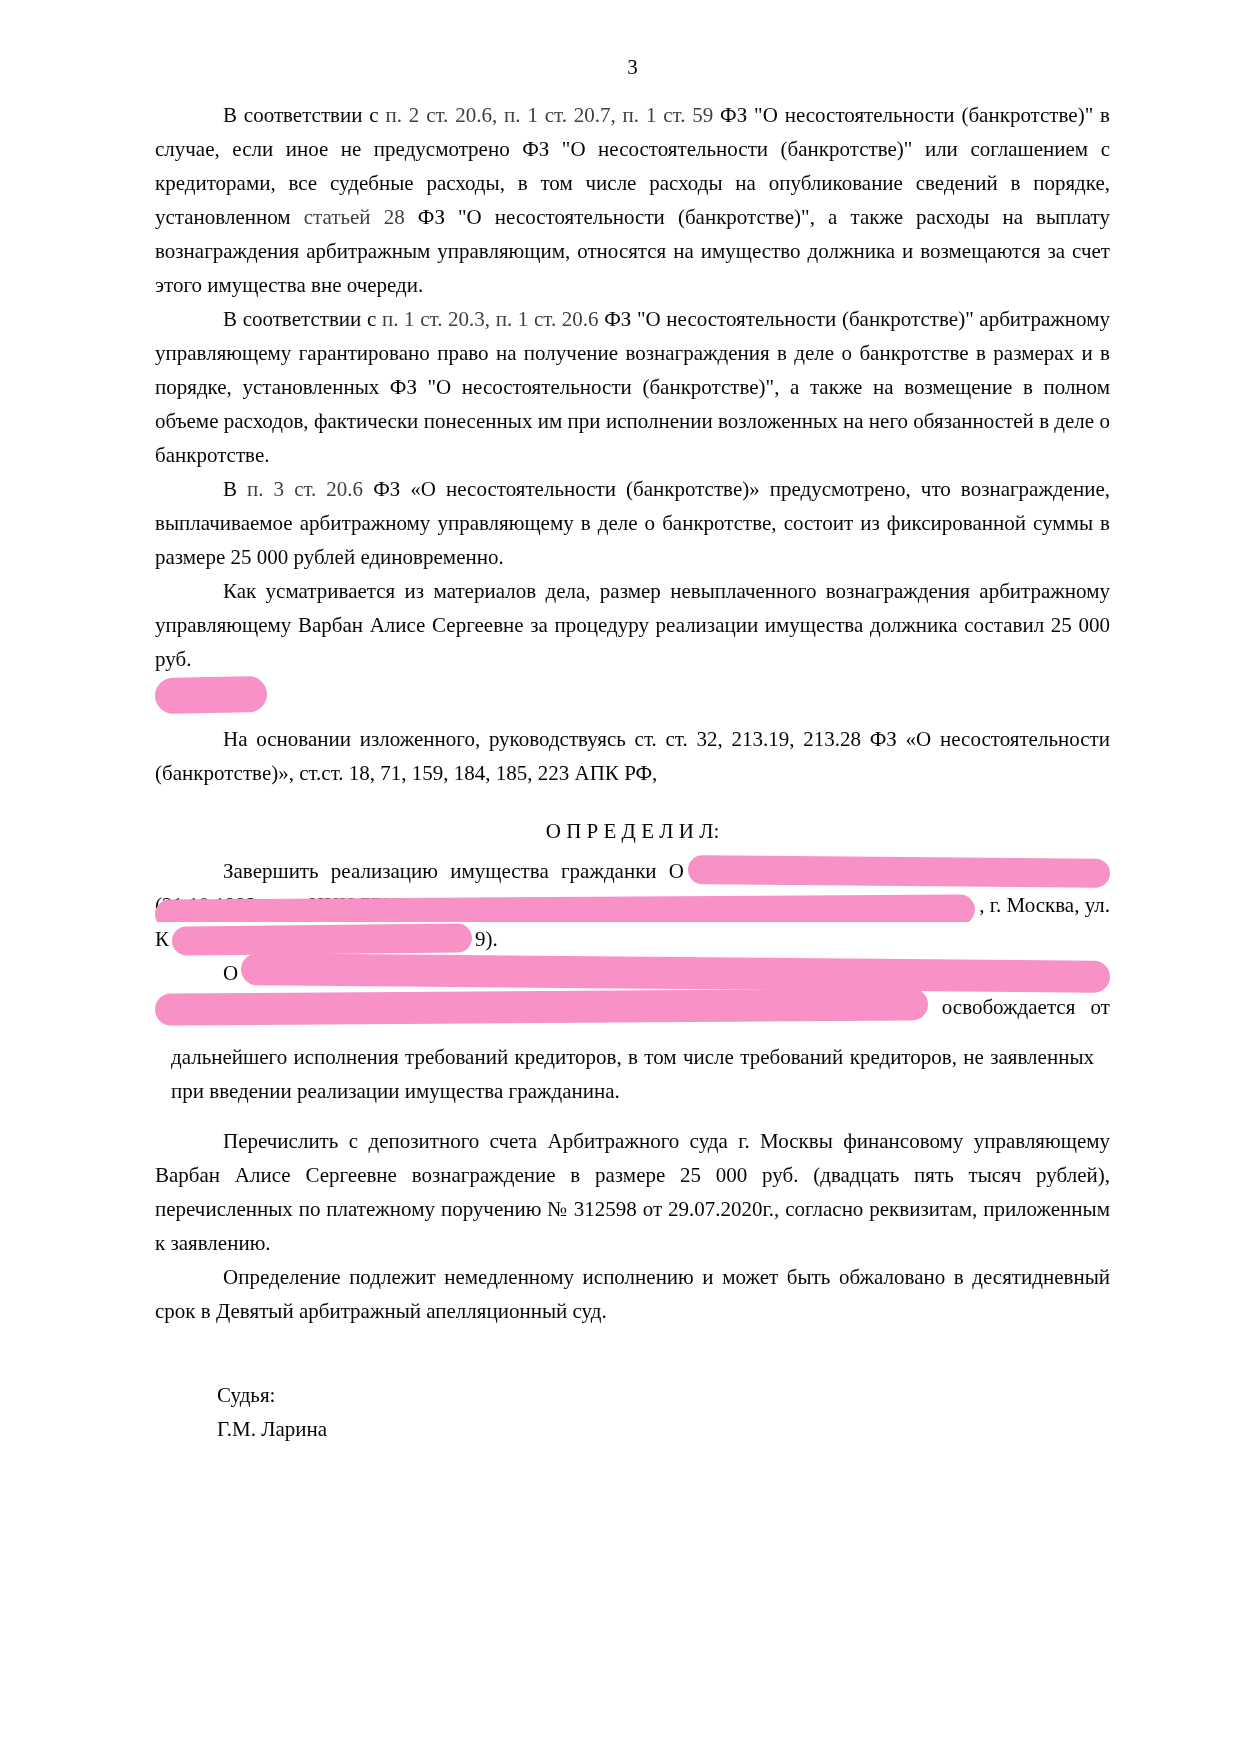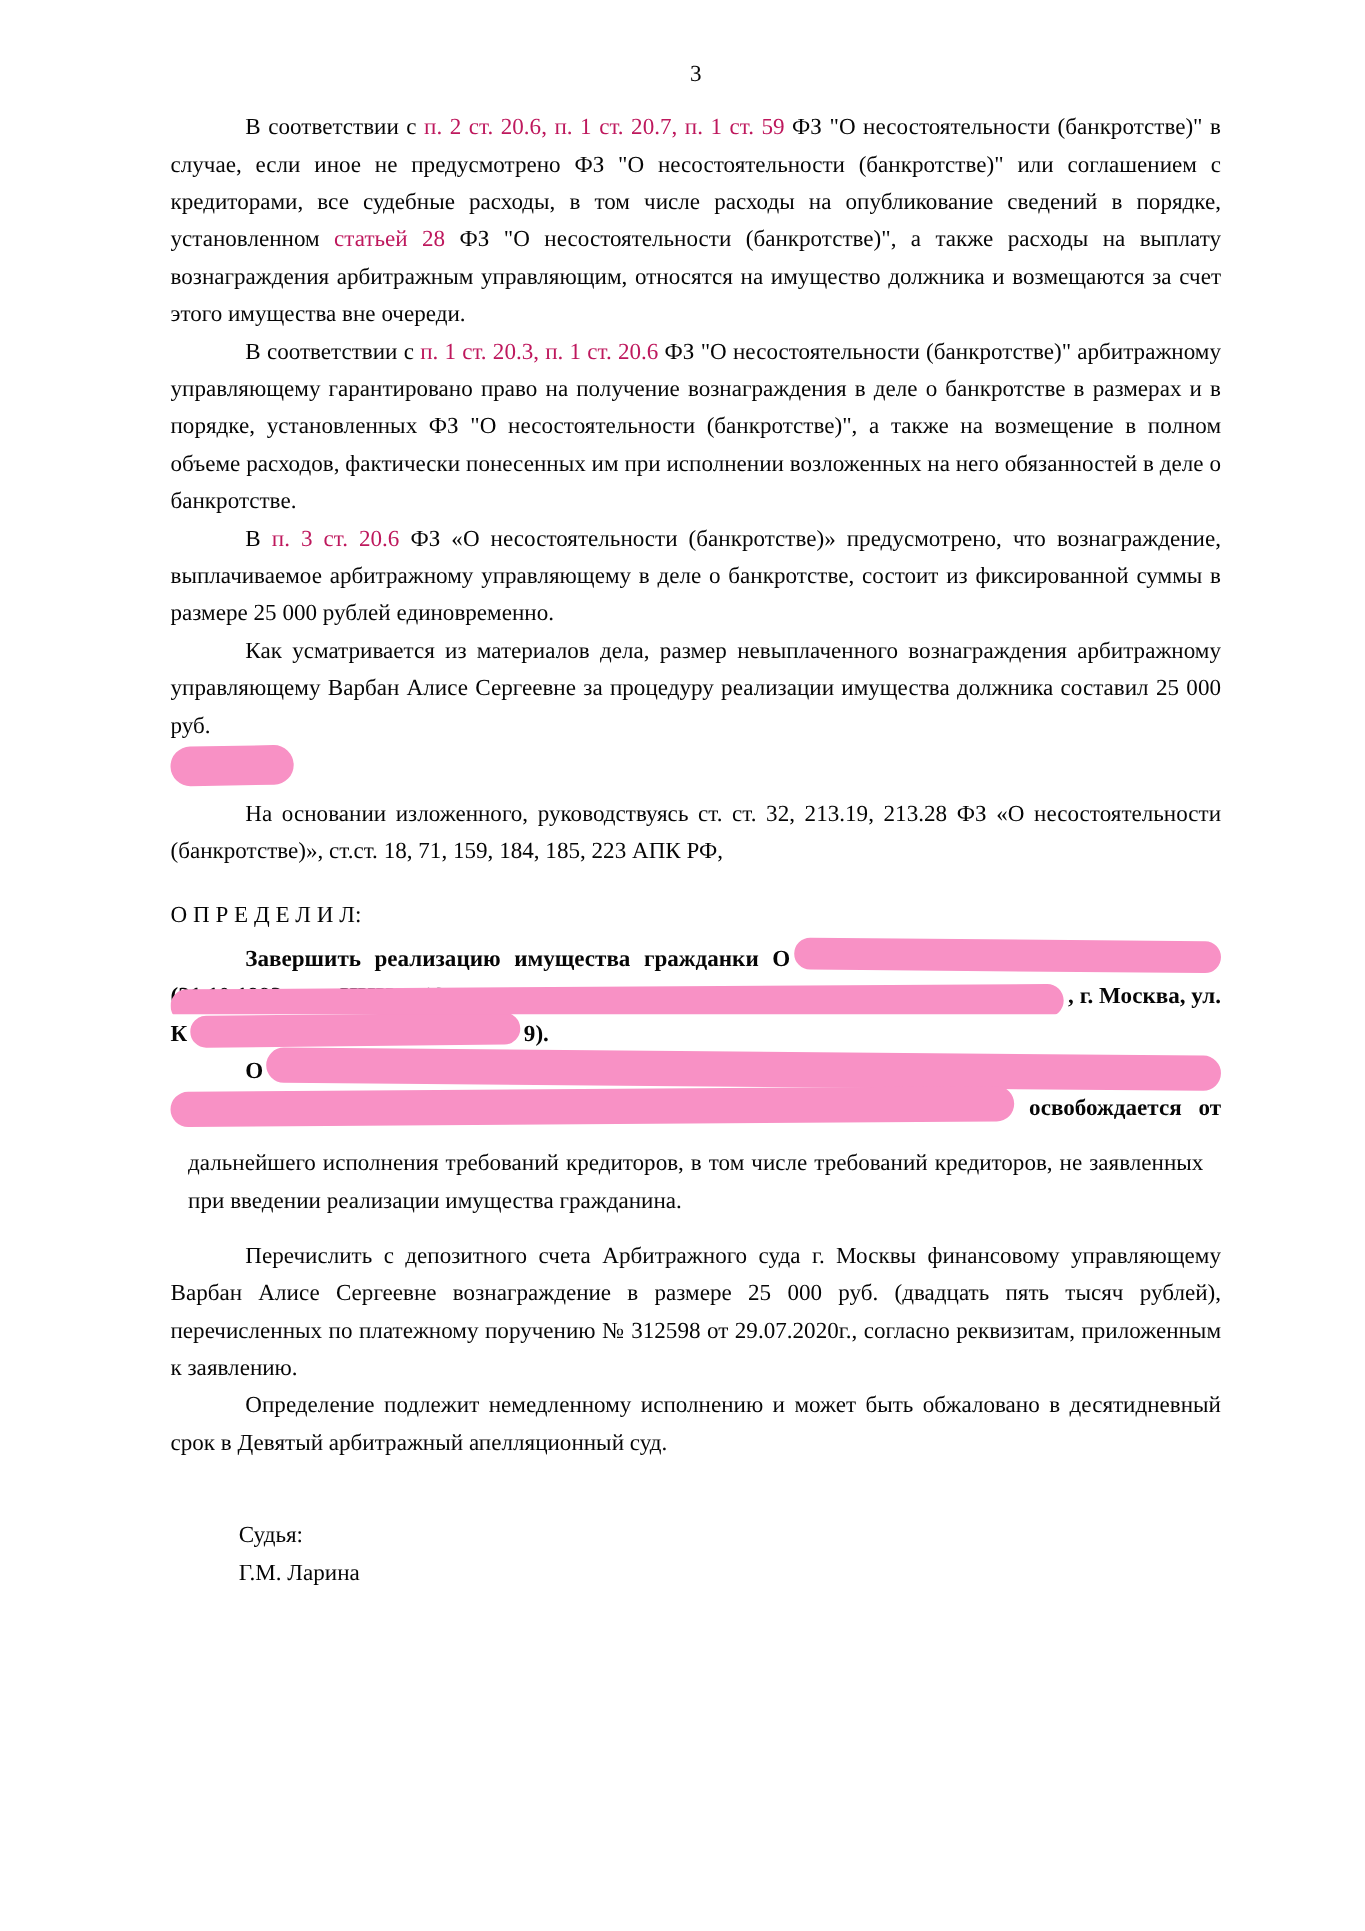"п. 2 ст. 20.6, п." a.statute { color: #be185d -> #404040 }
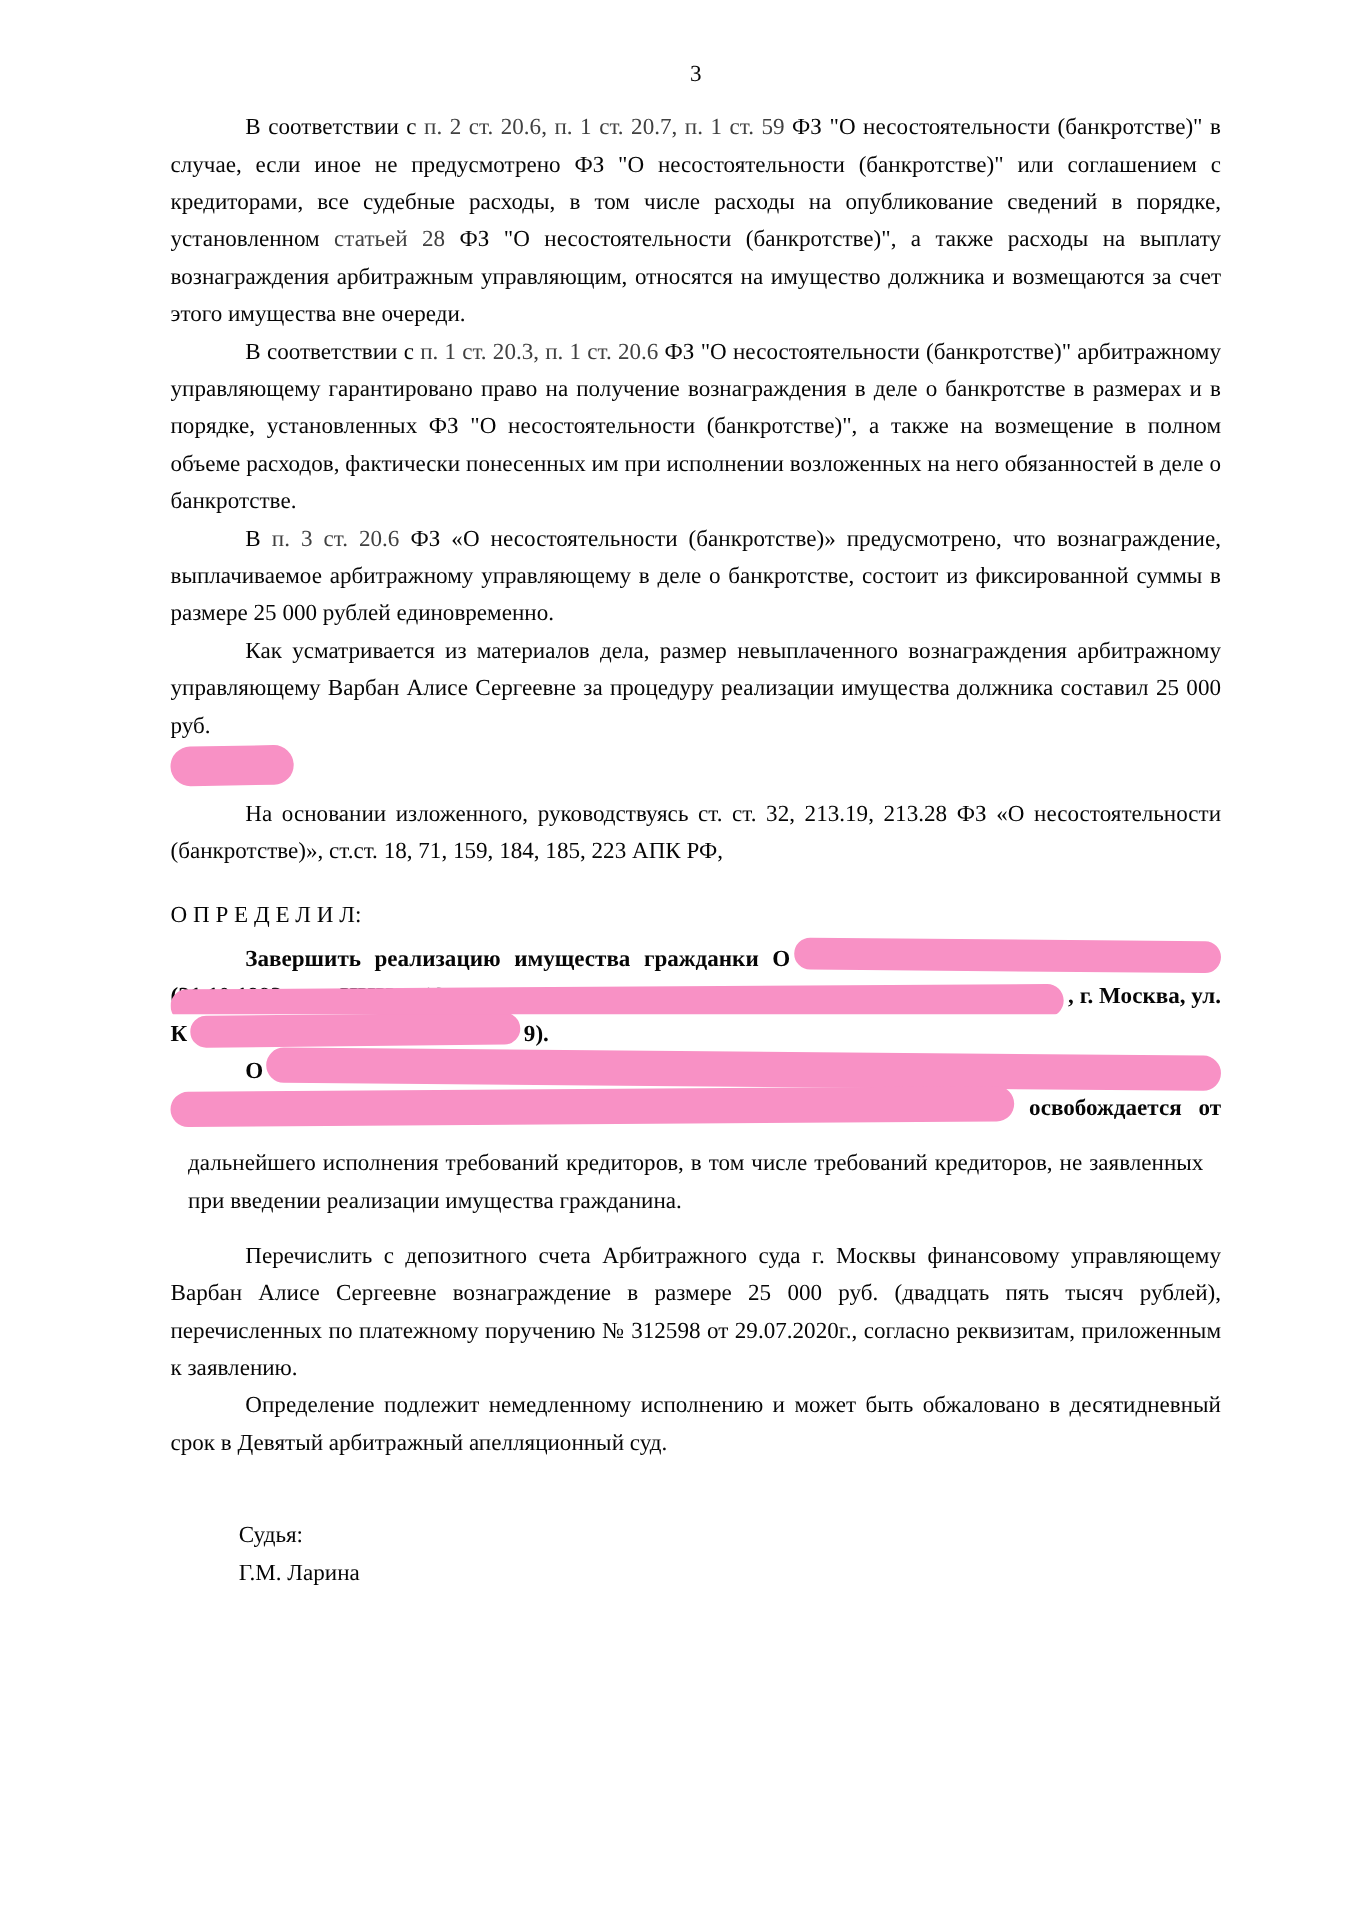"О П Р Е Д" .ruling-heading { text-align: none -> center }
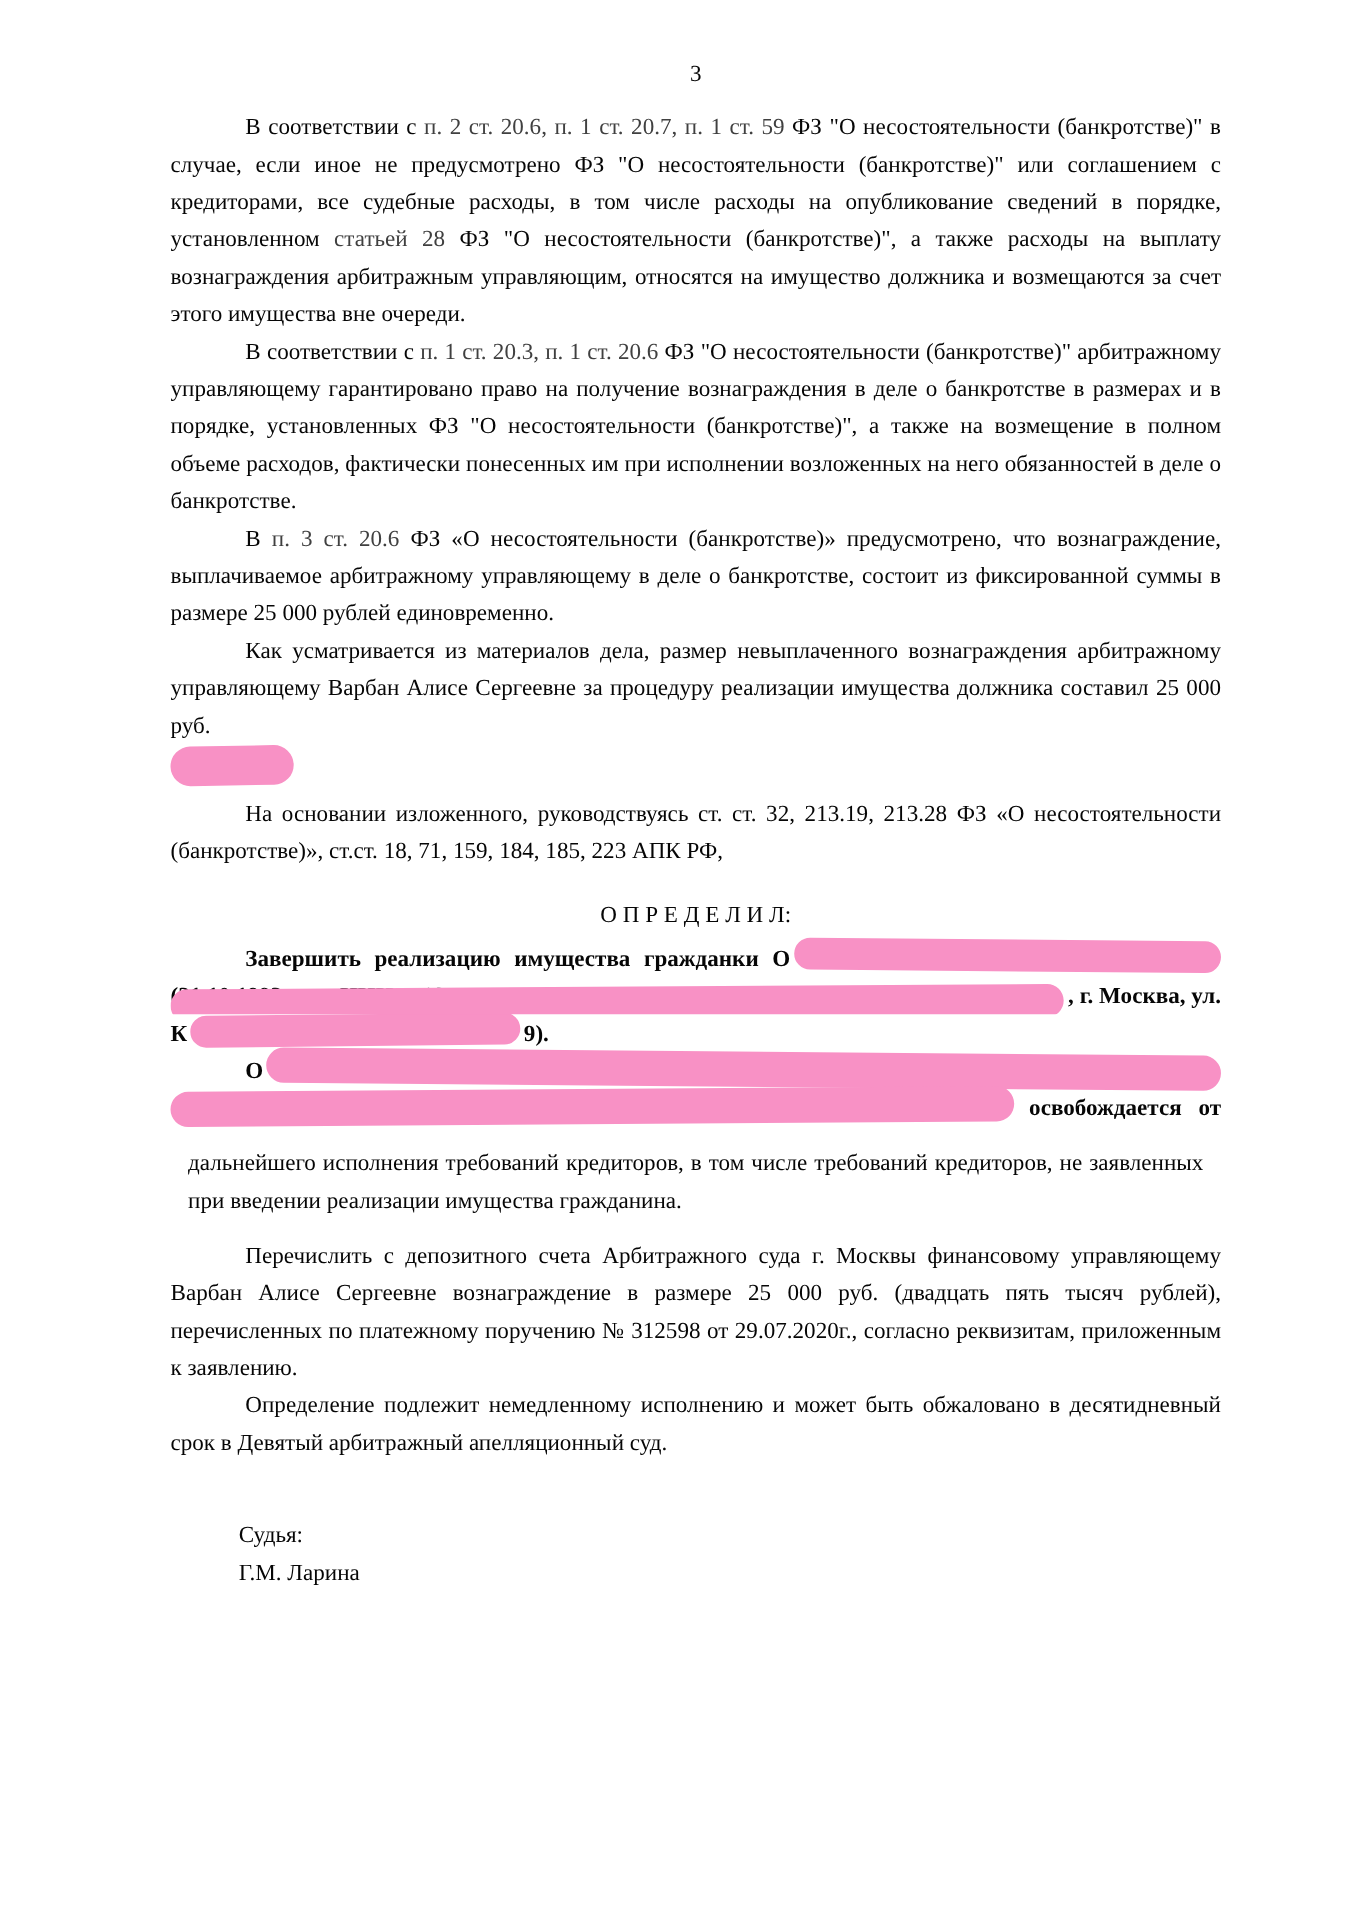"Завершить реализацию имущества гражданки" .rline { align-items: flex-start -> center; font-weight: bold -> none }
